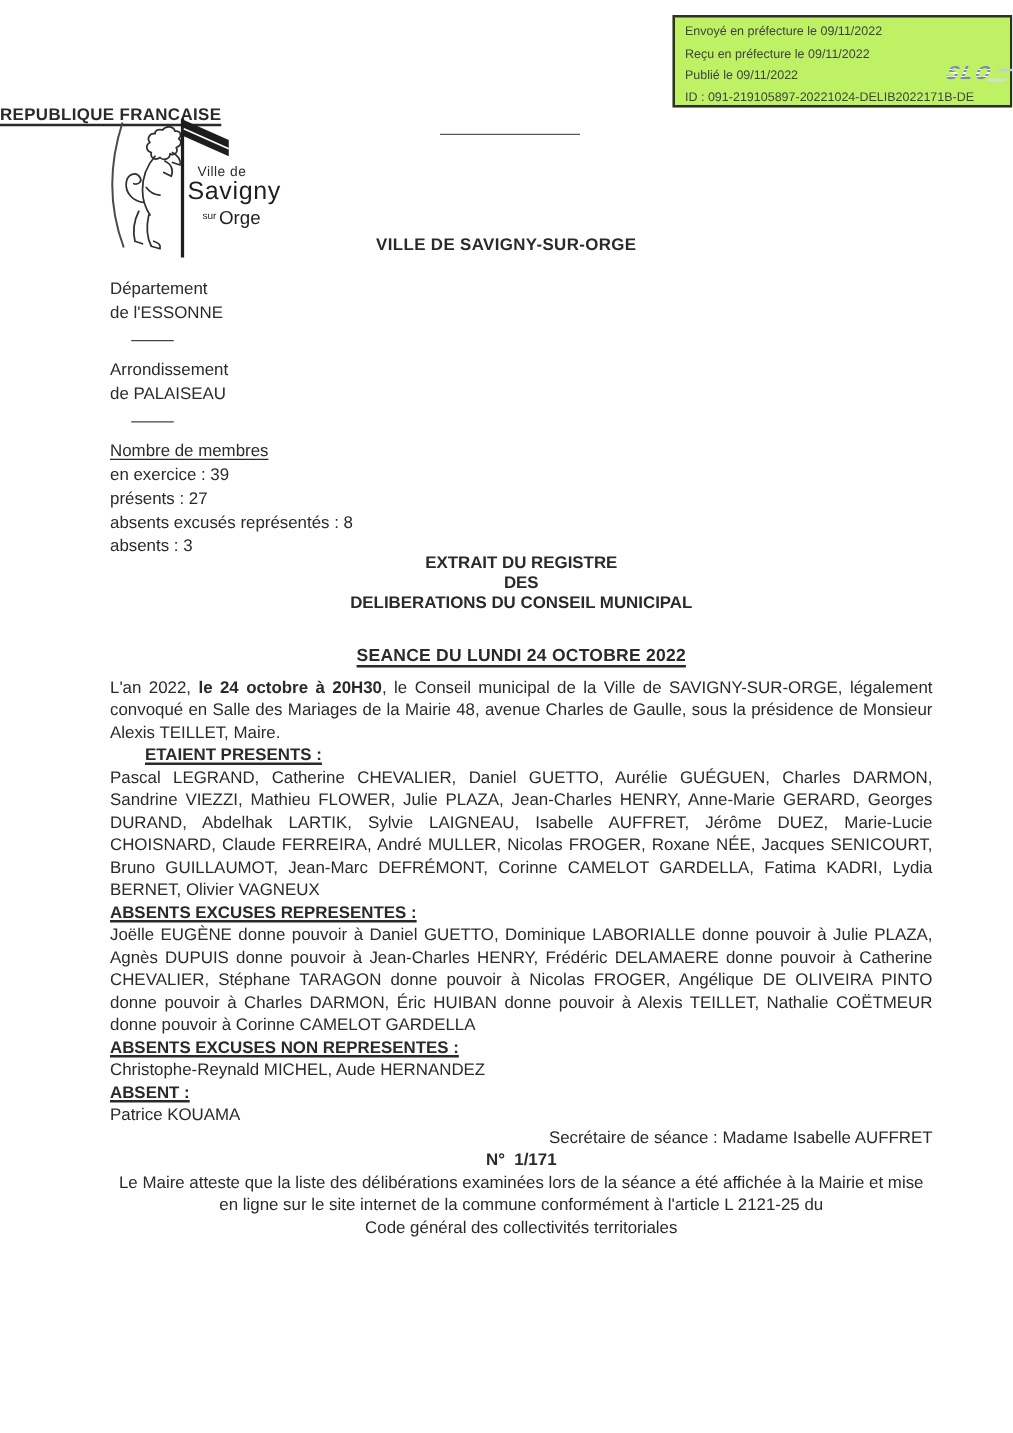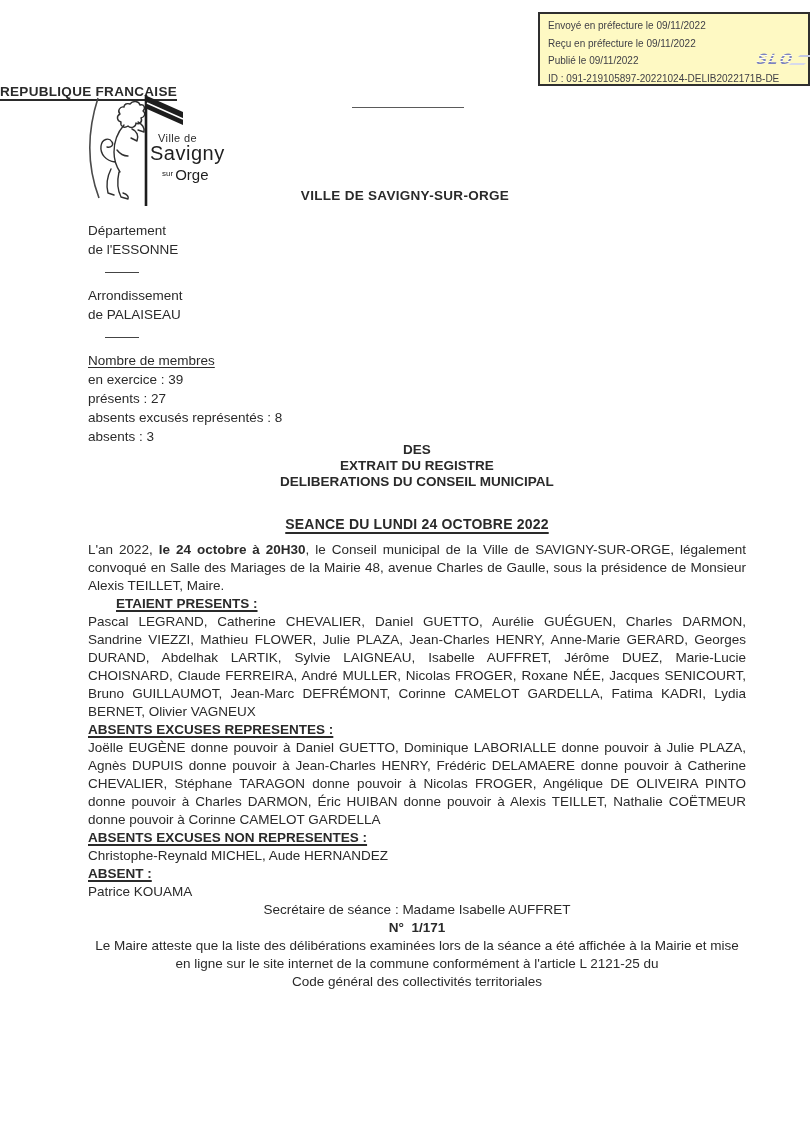"Envoyé en préfecture le 09/11/2022" .stamp-box { background: #fef9c3 -> #bef264 }
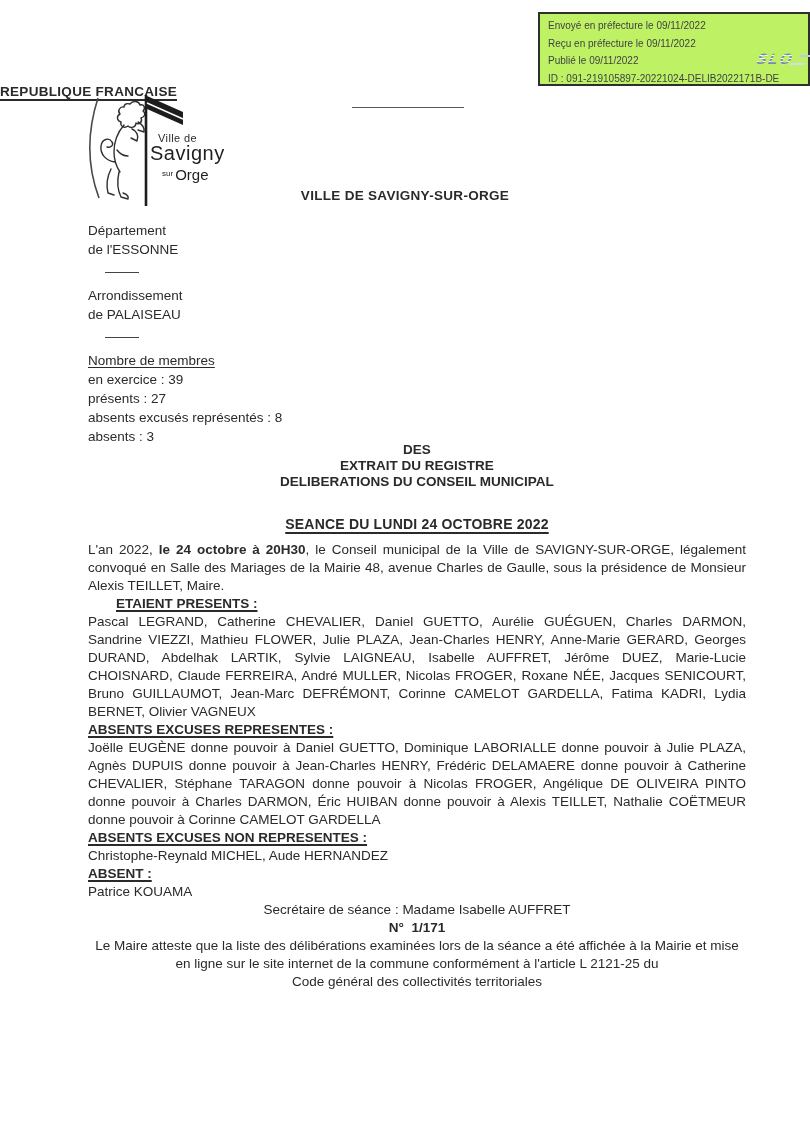"DES" div.tb-line { order: before "EXTRAIT DU REGISTRE" -> after "EXTRAIT DU REGISTRE" }
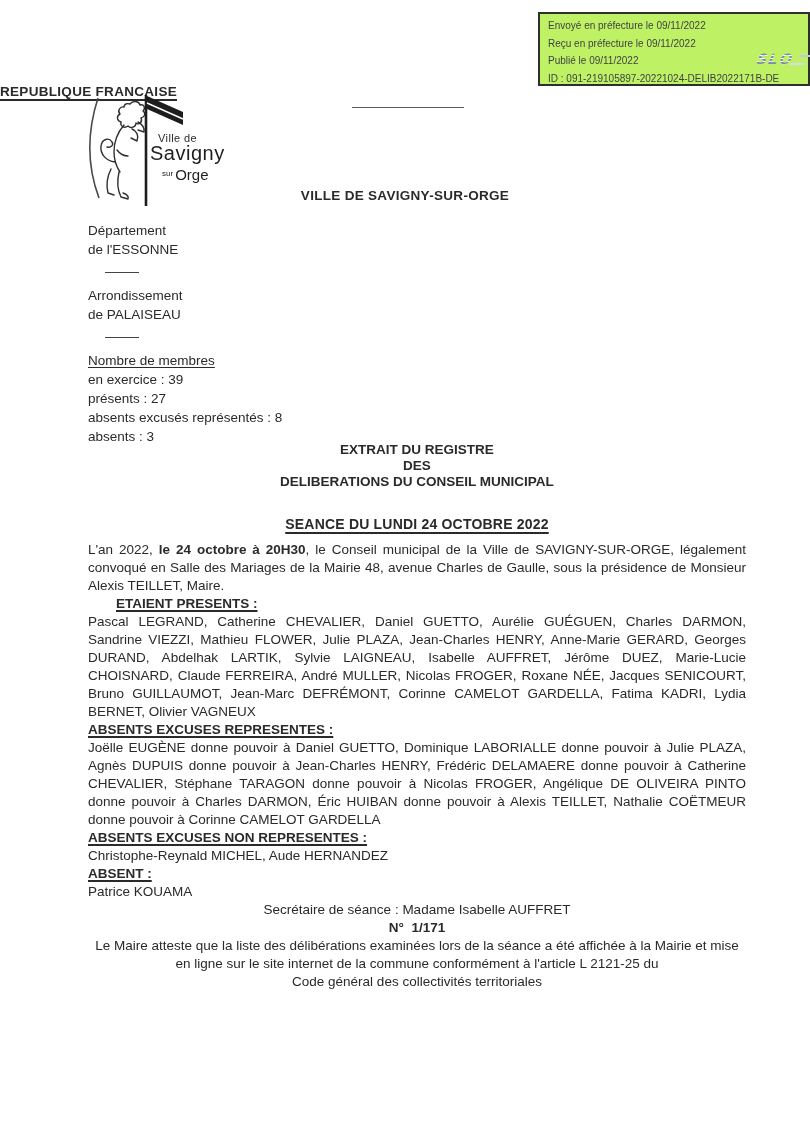"Secrétaire de séance : Madame" .secretary { text-align: center -> right }
